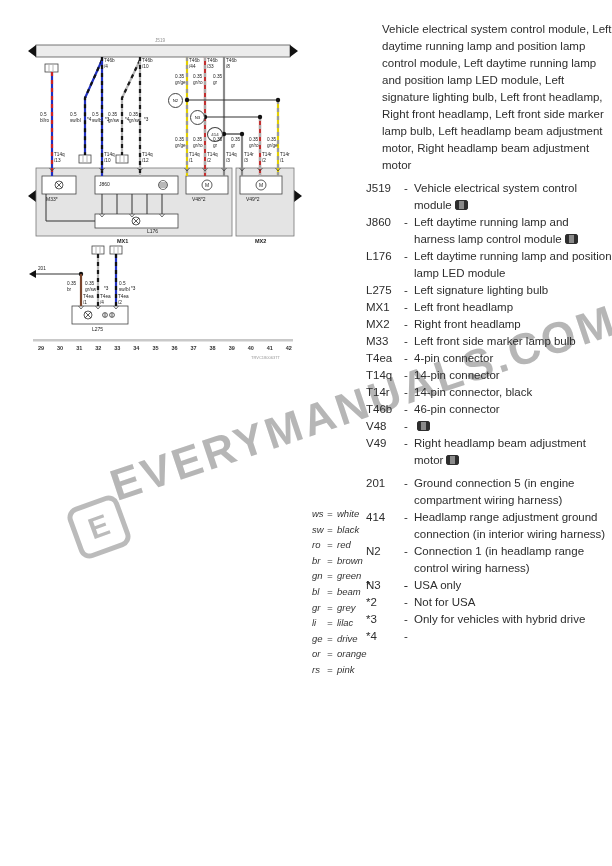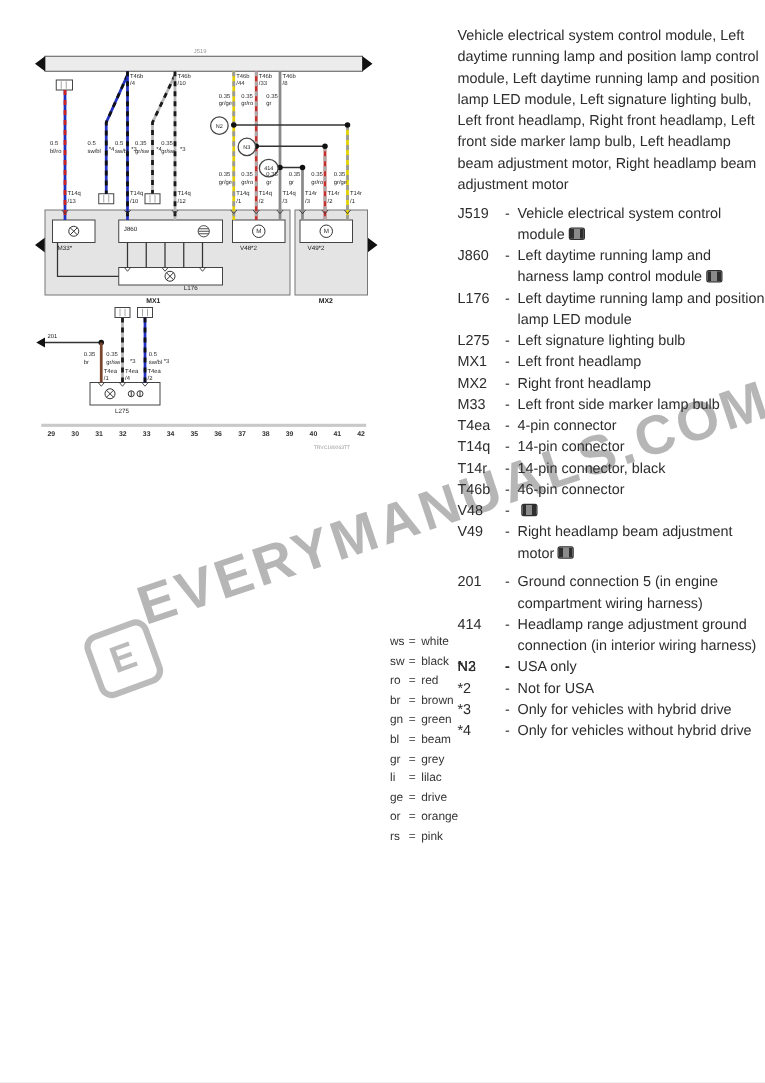"Vehicle electrical system control" .lg-title { margin: 0 0 6px 0 -> 0 0 6px 16px }
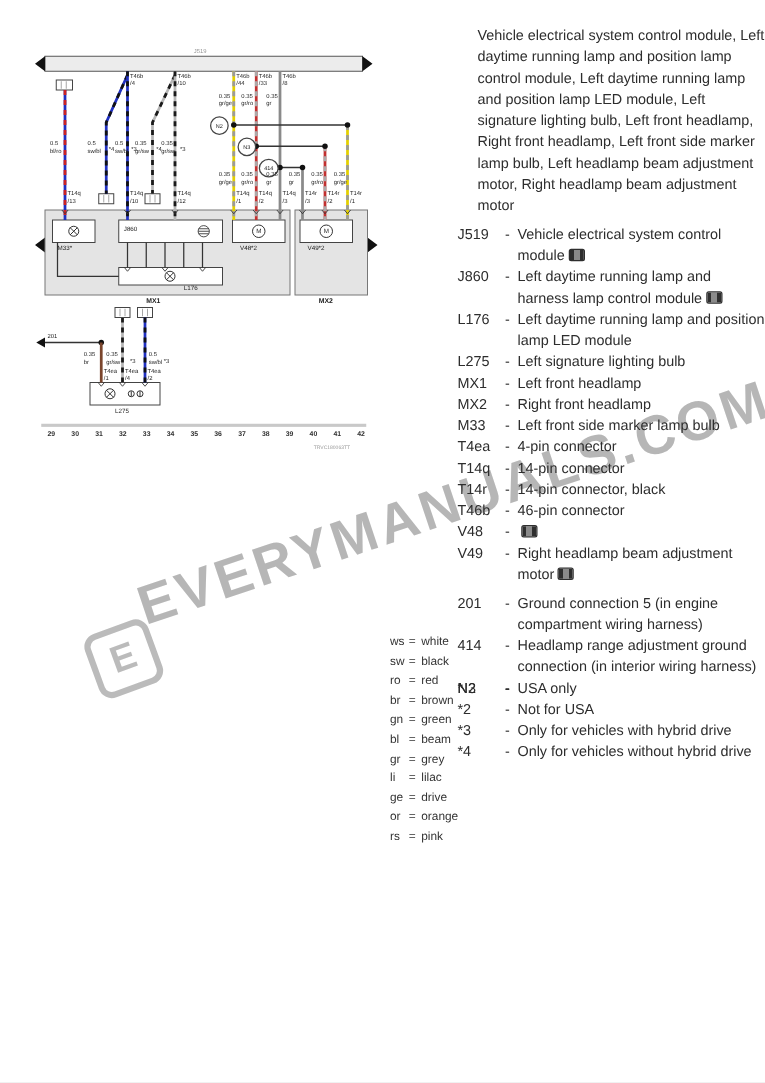"ws" .cl-row { font-style: none -> italic }
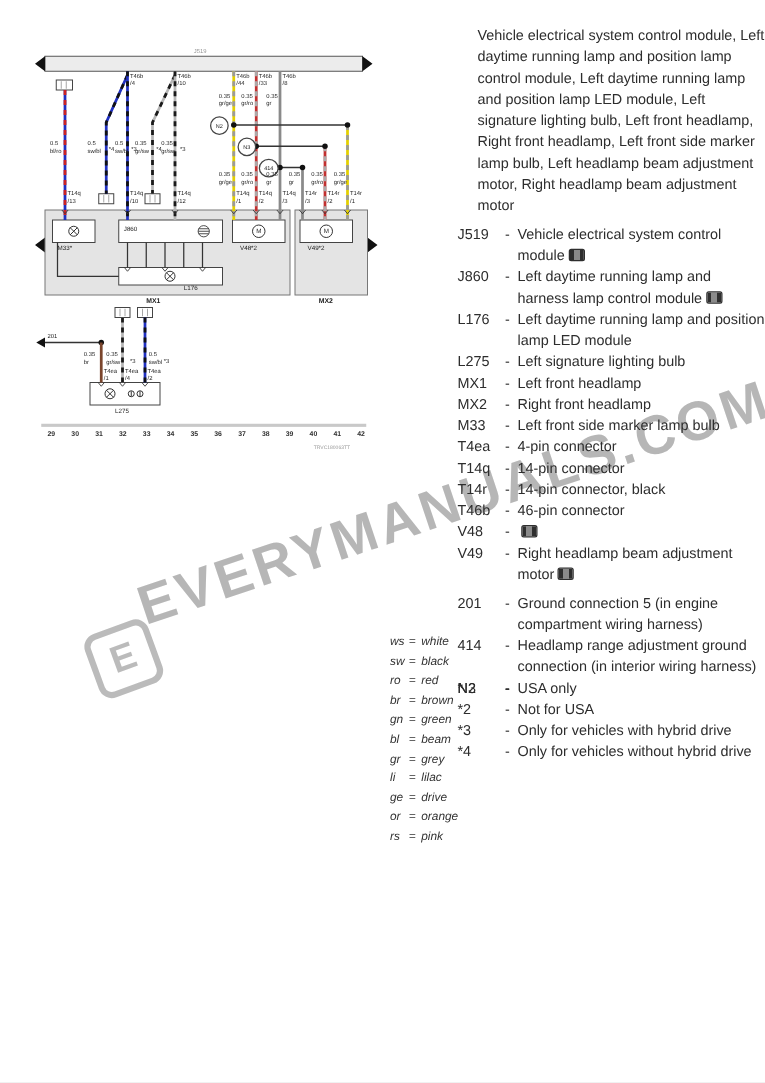"Connection 1 (in headlamp range" span.lg-desc { html: none -> <span>Connection 1 (in headlamp range control wiring harness)</span> }
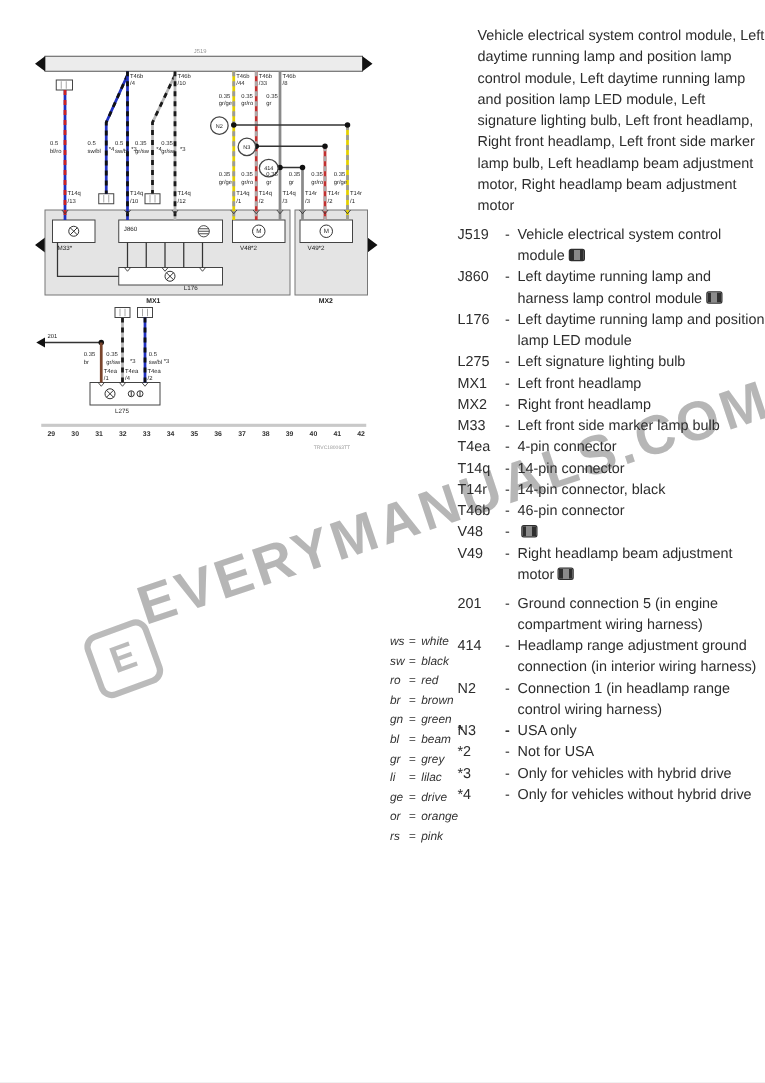"Only for vehicles without hybrid" span.lg-desc { html: <span>Only for vehicles without hybrid drive</span> -> none }
